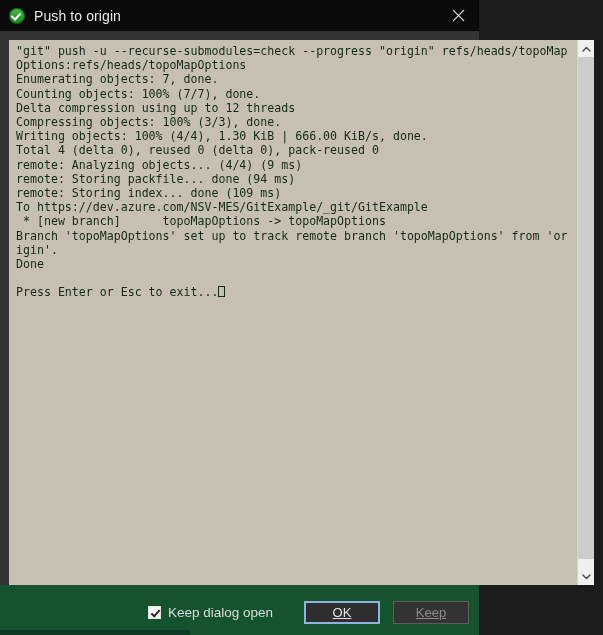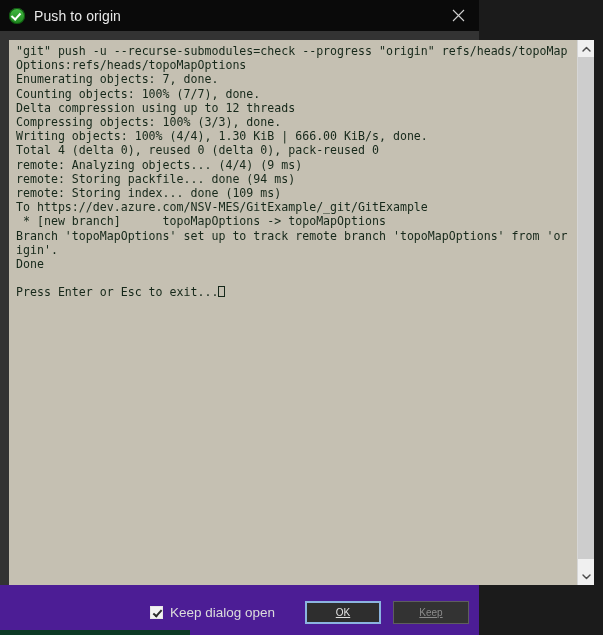"Keep dialog open" .dialog-footer { background: #4c1d95 -> #14532d; gap: 8px -> none }
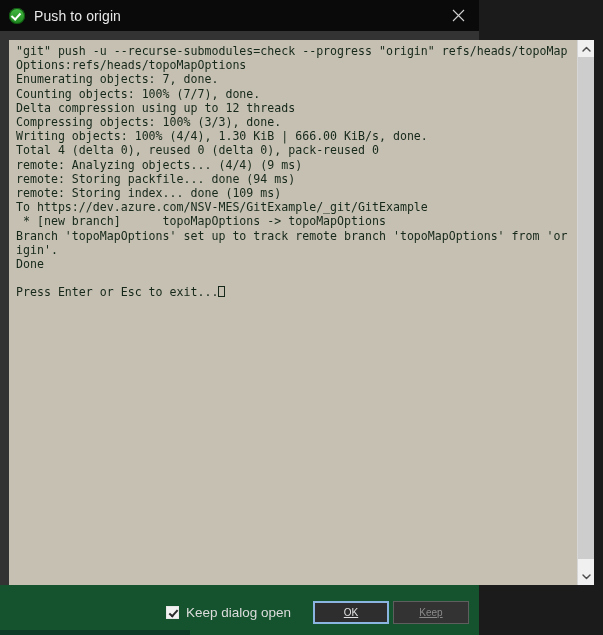"OK" .btn { font-size: 10px -> 13px; margin-left: 4px -> 13px }
